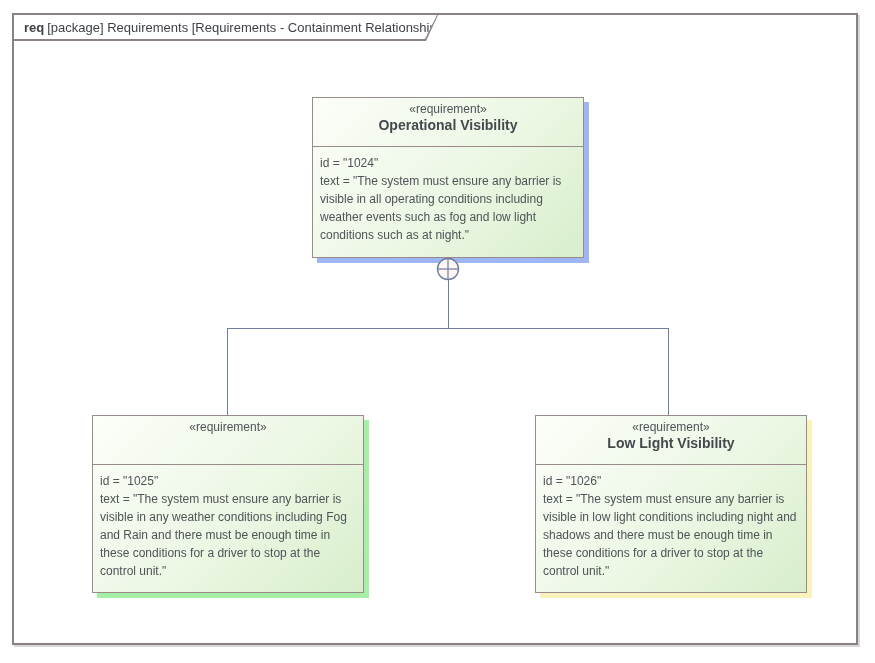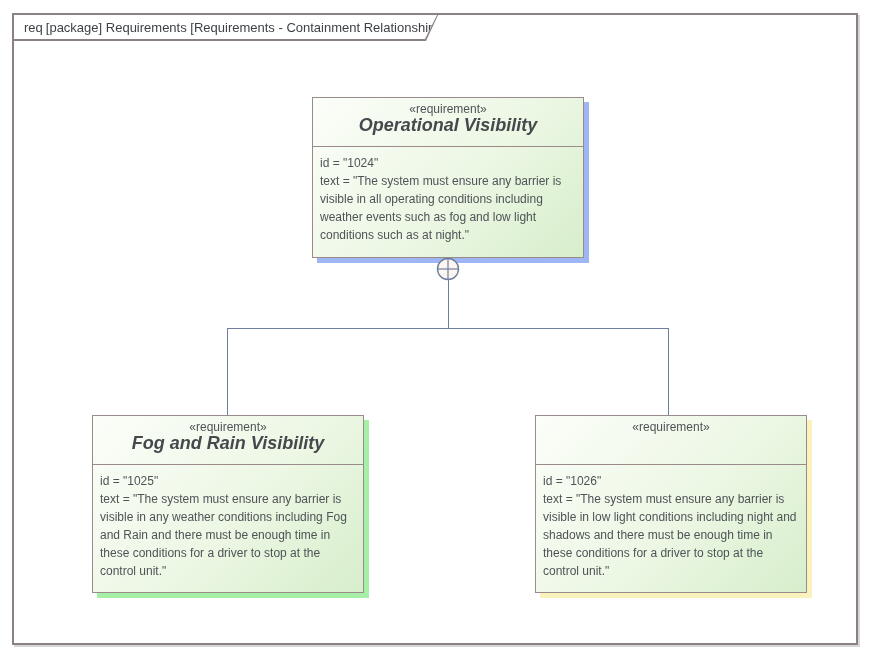"req" .frame-tab-inner .kw { font-weight: normal -> bold }
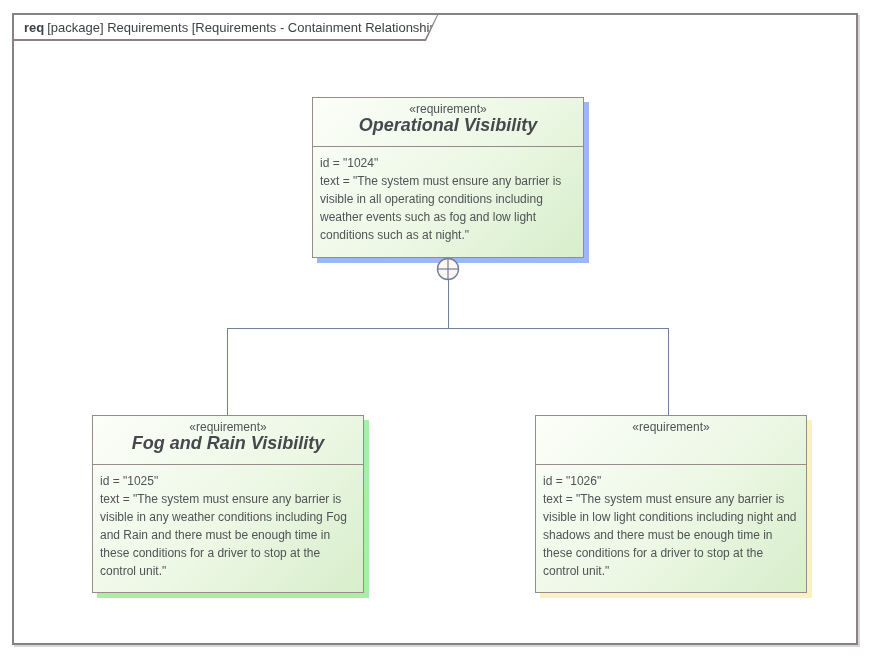"Operational Visibility" .req-name { font-size: 18px -> 14px; font-style: italic -> none }
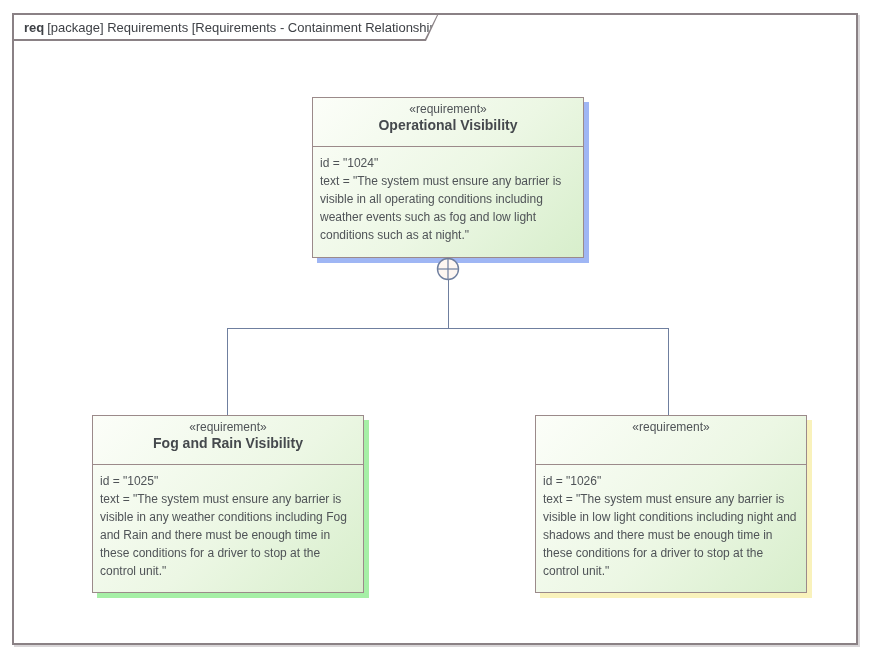"Fog and Rain Visibility" div.req-name { html: <div>Fog and Rain Visibility</div> -> none }
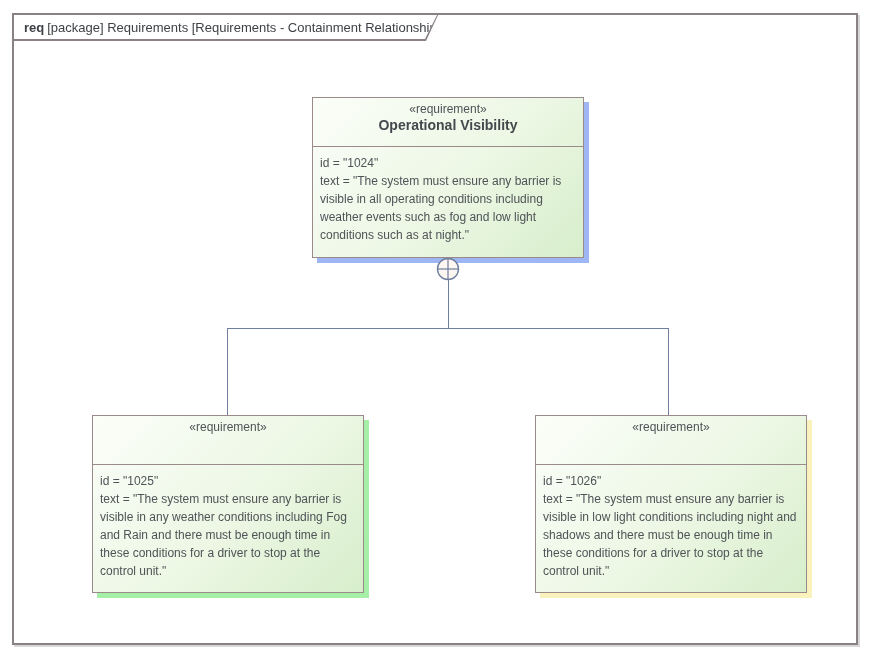"Low Light Visibility" div.req-name { html: none -> <div>Low Light Visibility</div> }
